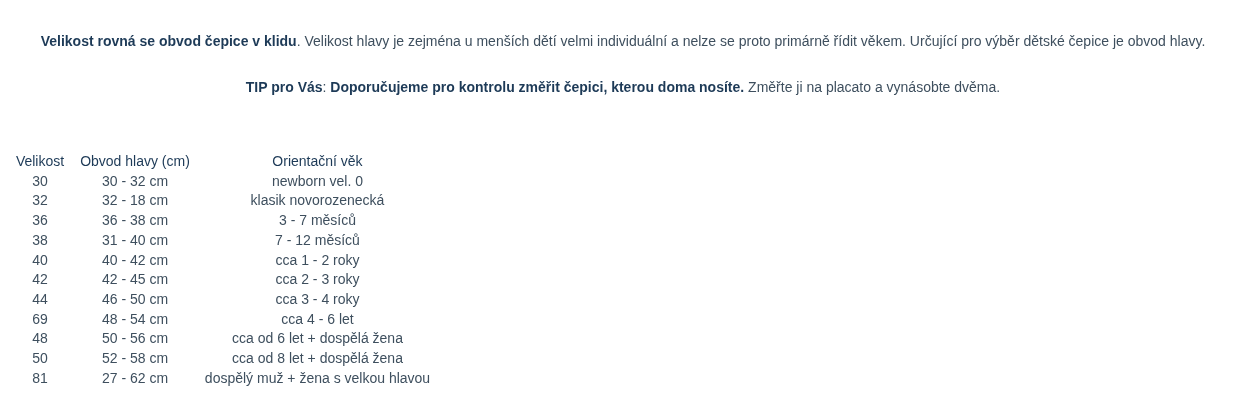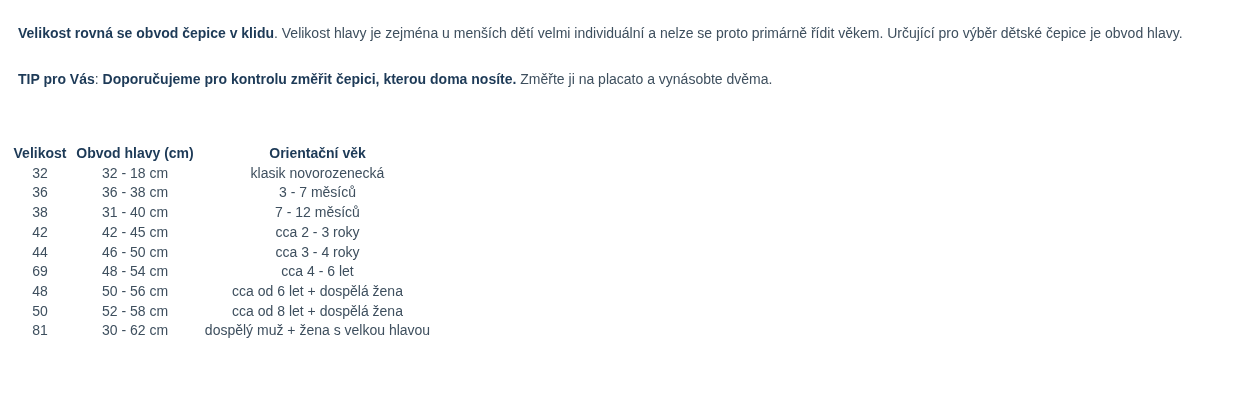"Velikost rovná se obvod čepice" p.intro, p.tip { margin: 8px -> 16px; text-align: none -> center }
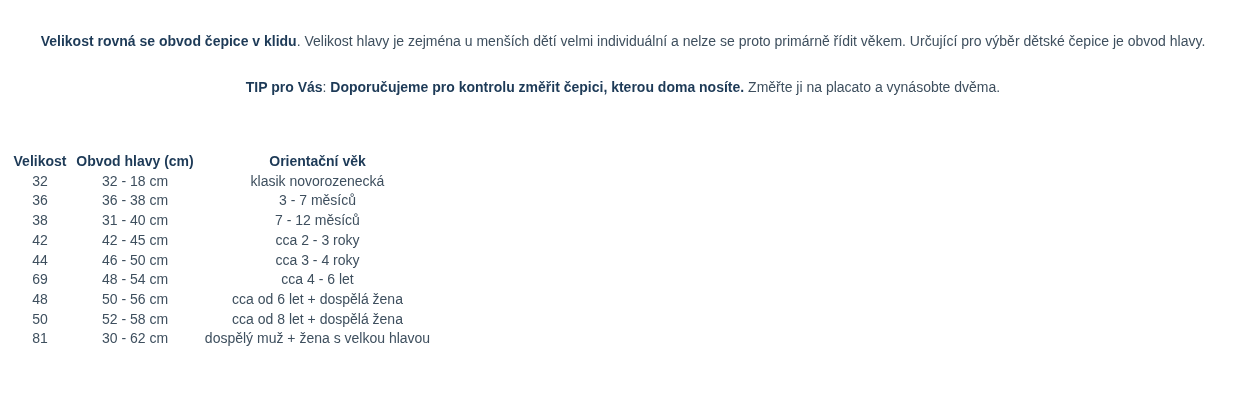"Velikost" table.size-table th { font-weight: 700 -> 400 }
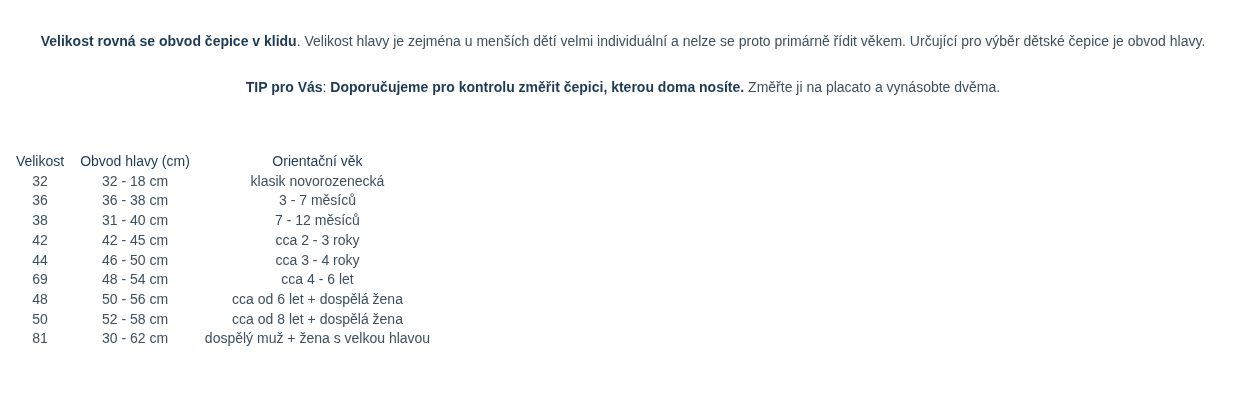"30" tr { html: none -> <tr> <td>30</td> <td>30 - 32 cm</td> <td>newborn vel. 0</td> </tr> }
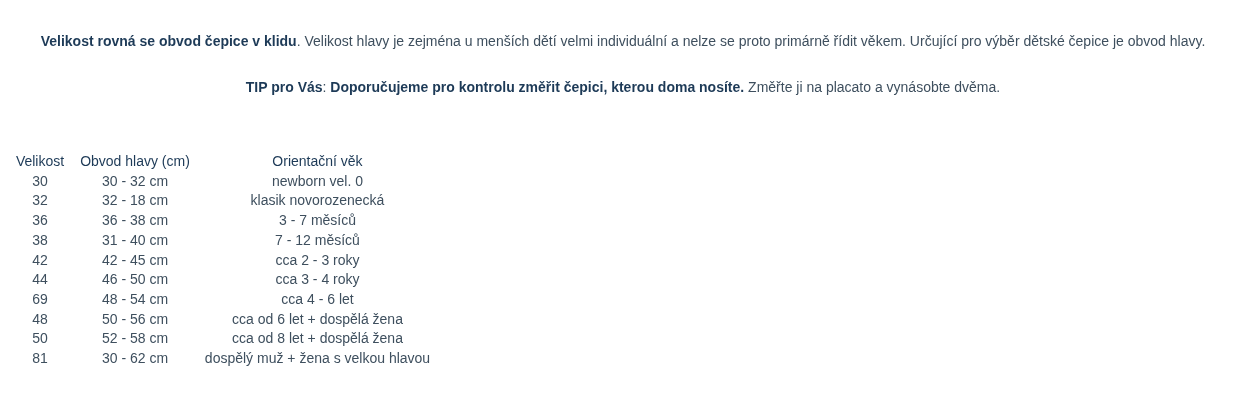"40" tr { html: none -> <tr> <td>40</td> <td>40 - 42 cm</td> <td>cca 1 - 2 roky</td> </tr> }
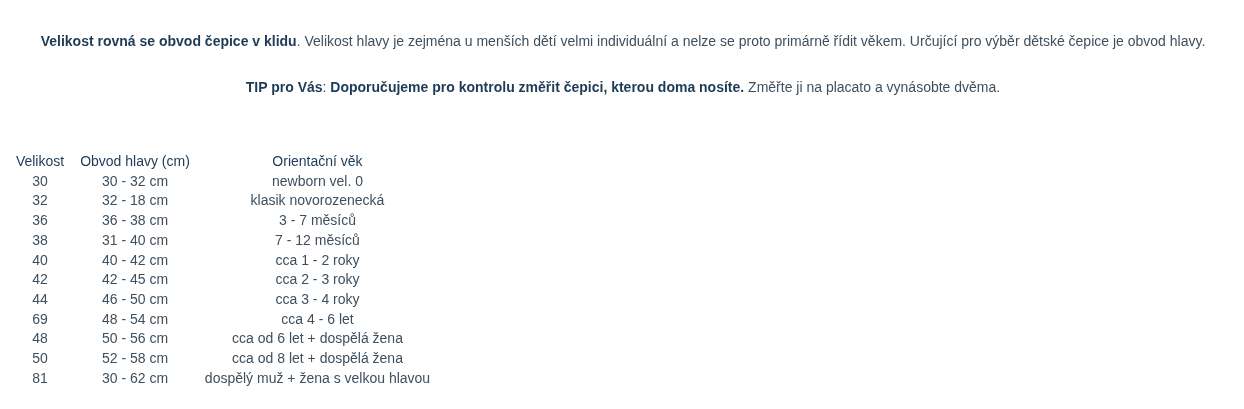"30 - 62 cm" td.col-circ { text: 30 -> 27 }
